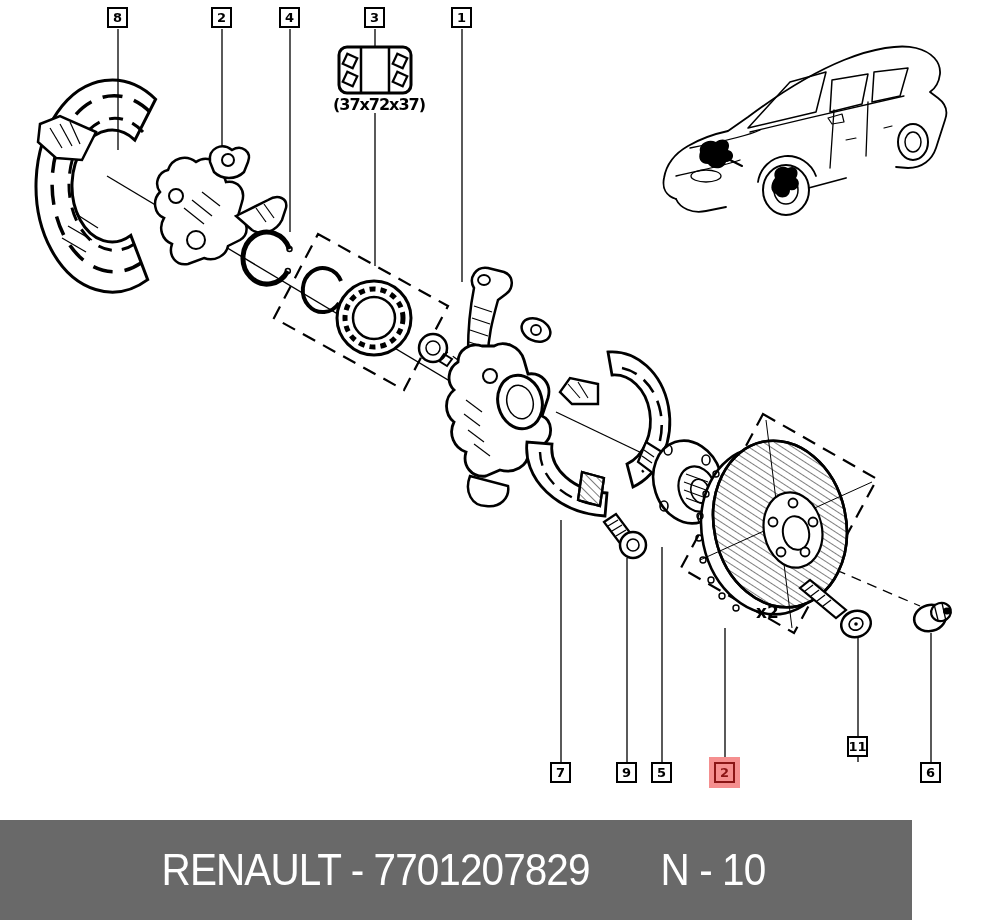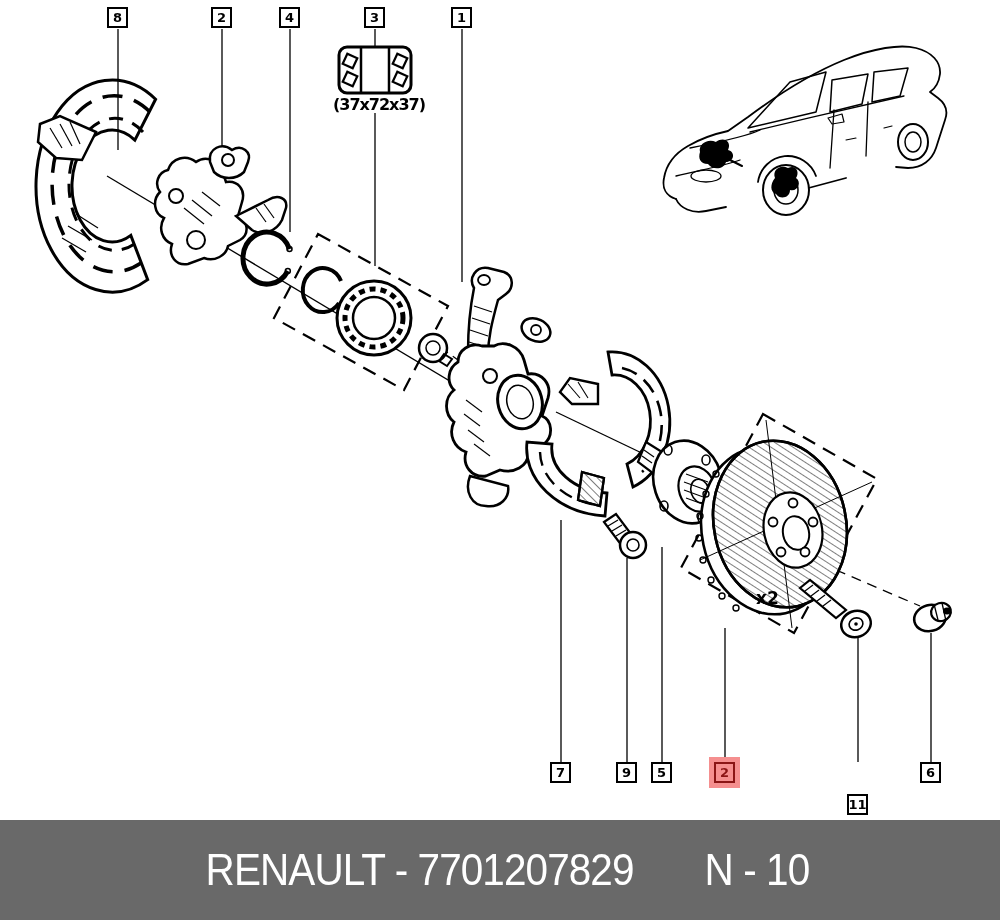"x2" .qty { top: 588px -> 602px }
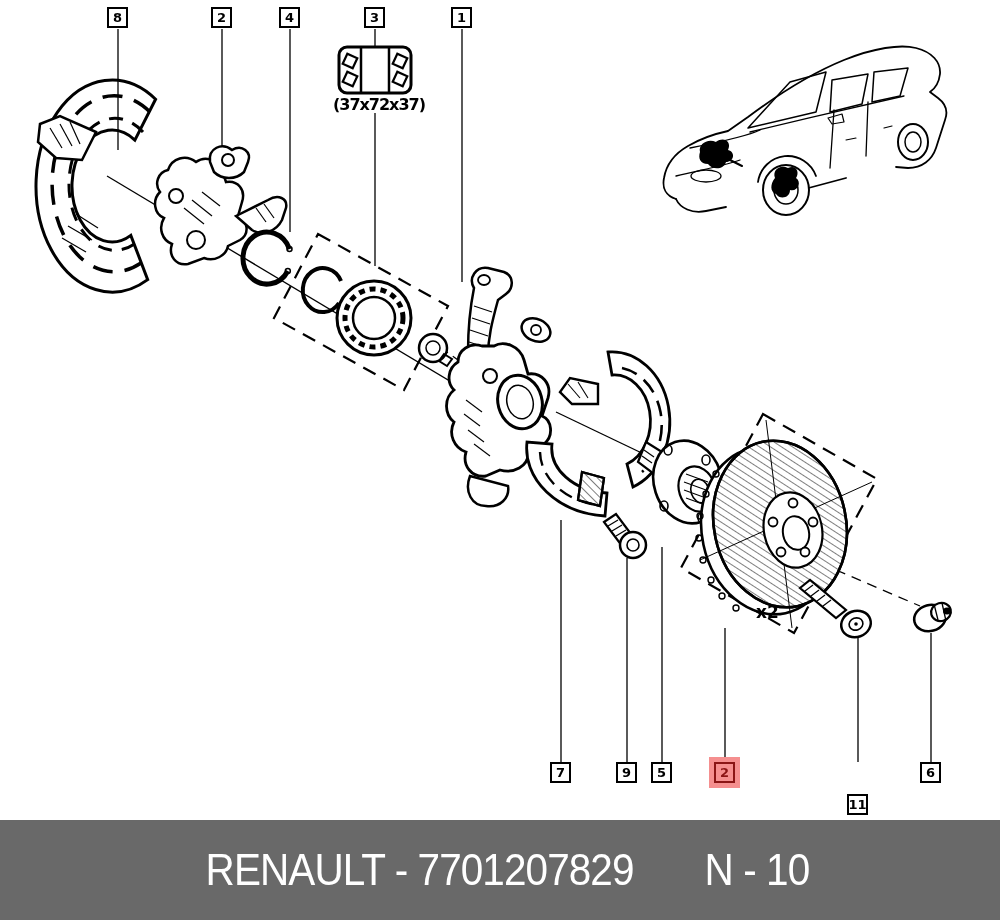"11" div.co { top: 794px -> 736px }
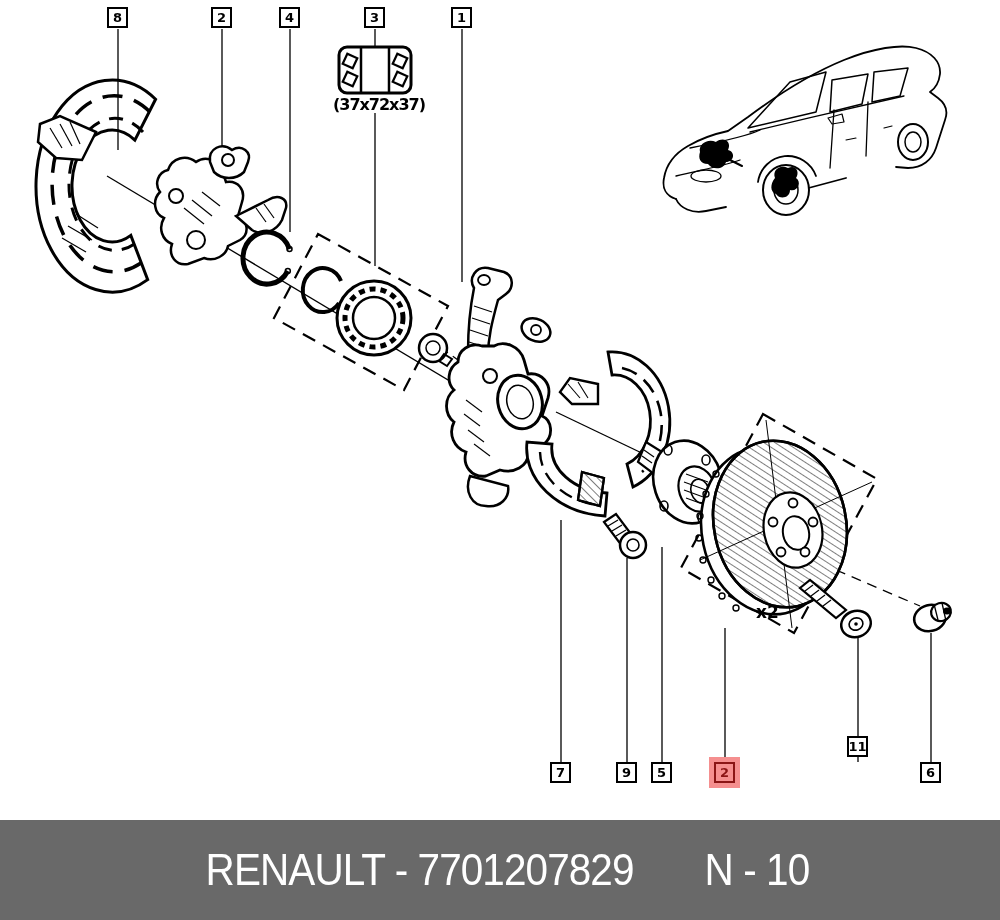"RENAULT - 7701207829" #footer { width: 1000px -> 912px }
